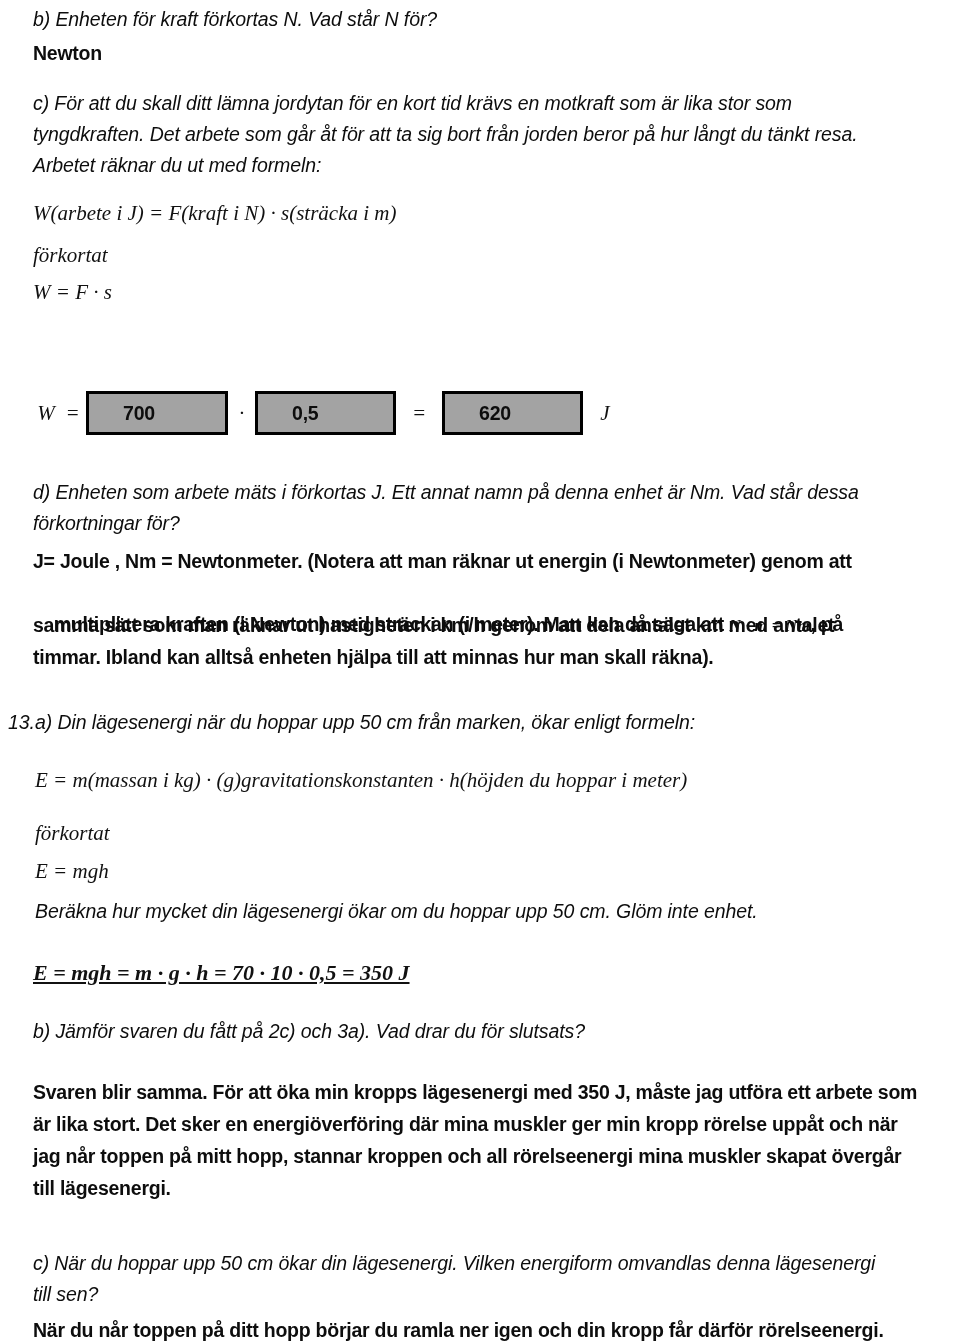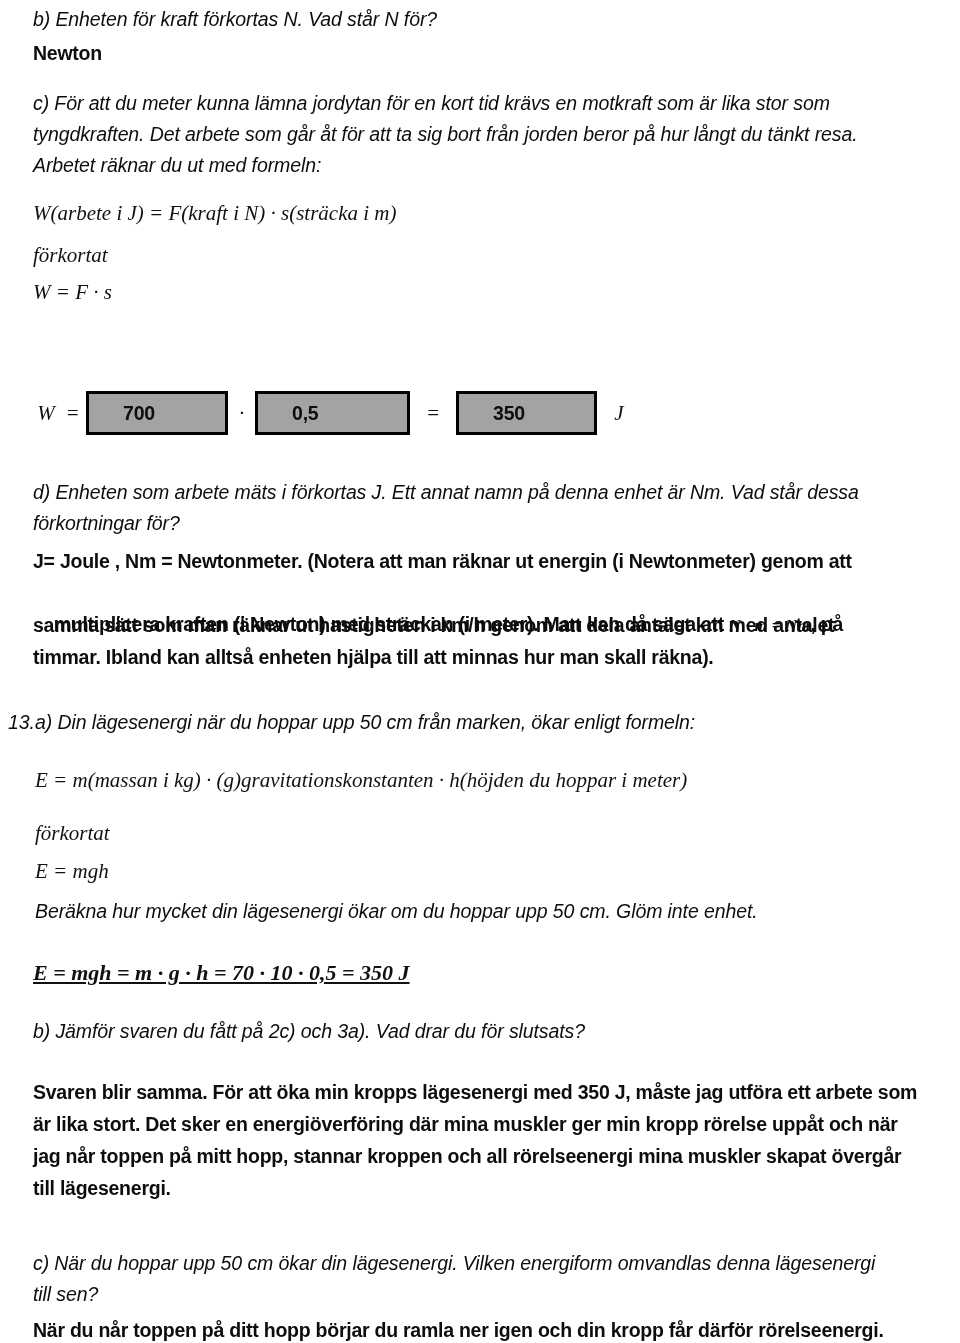"c) För att du meter" div.p { text: meter kunna -> skall ditt }
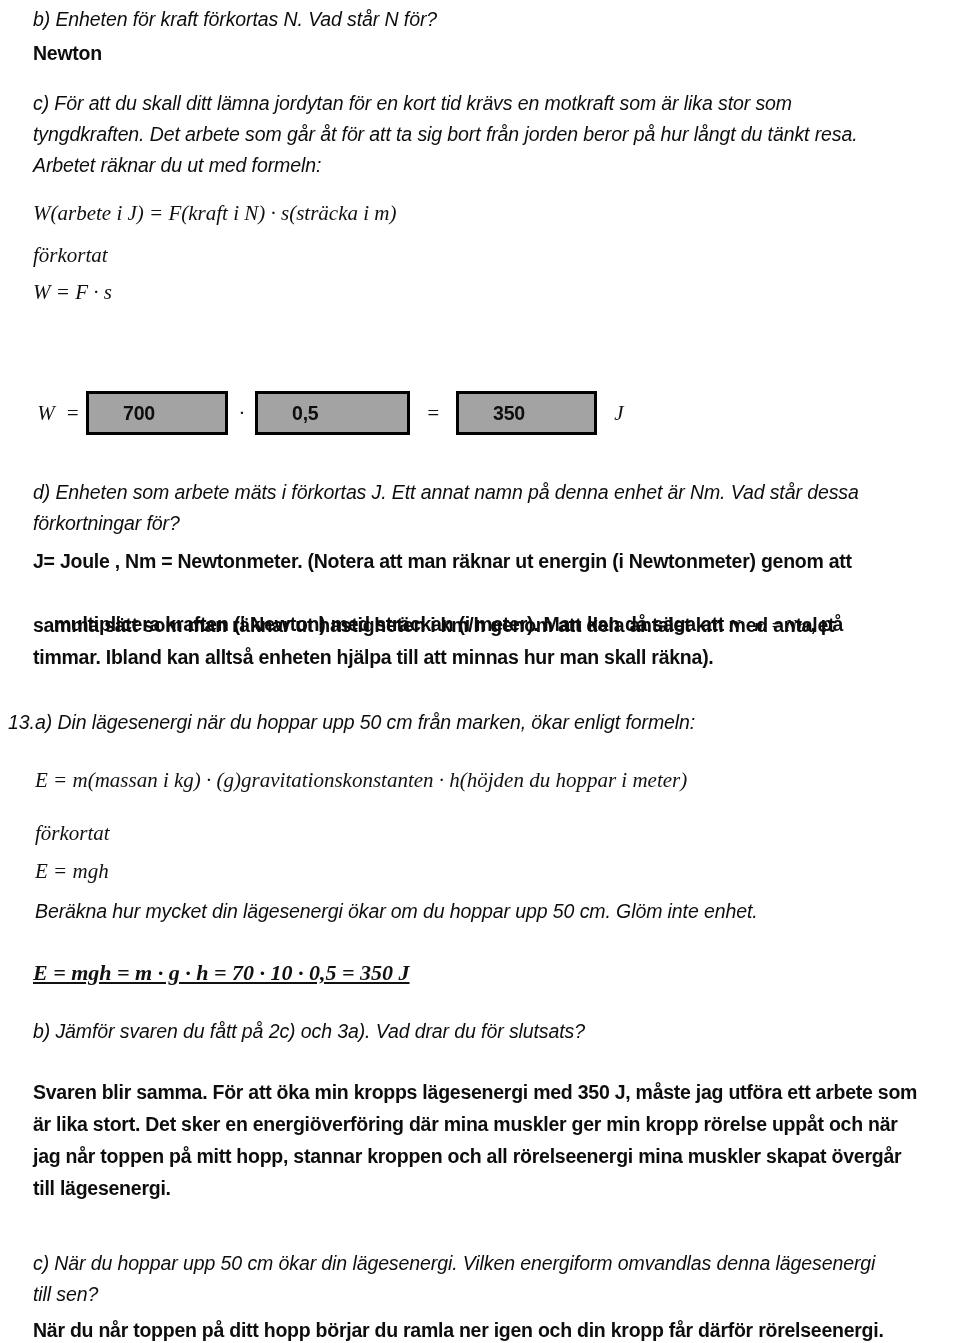"0,5" .abox.w2 { width: 155px -> 141px }
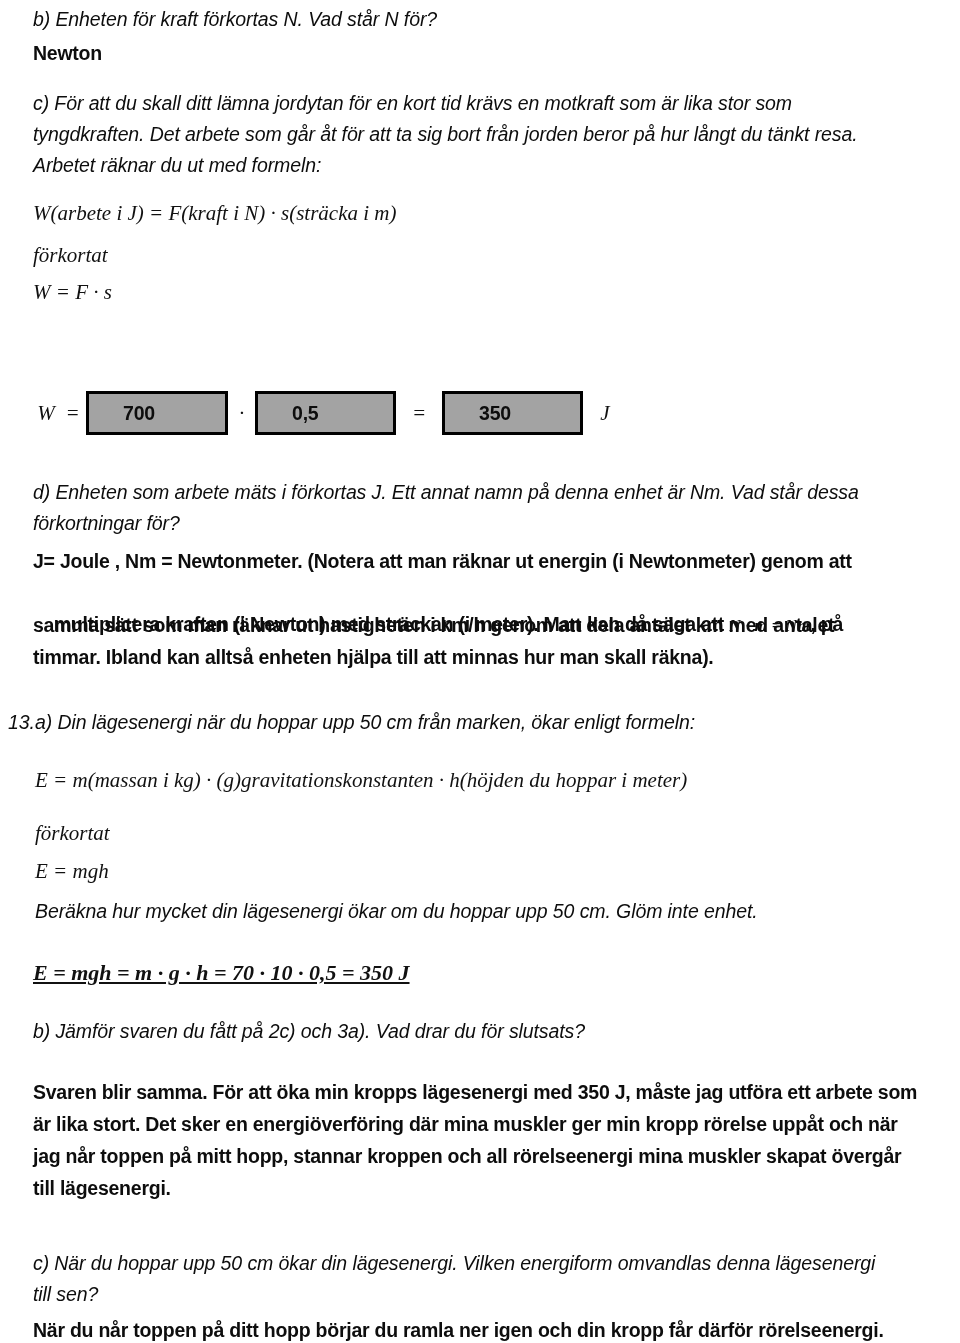"350" span.val { text: 350 -> 620 }
